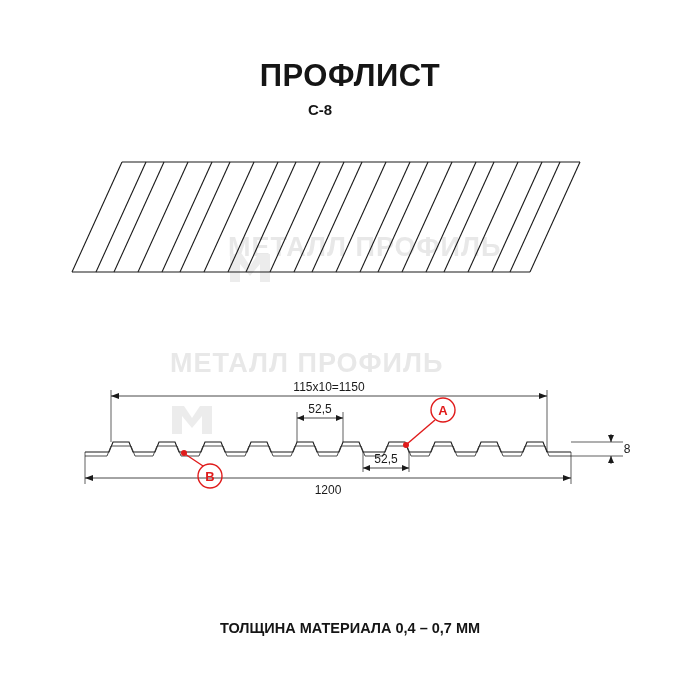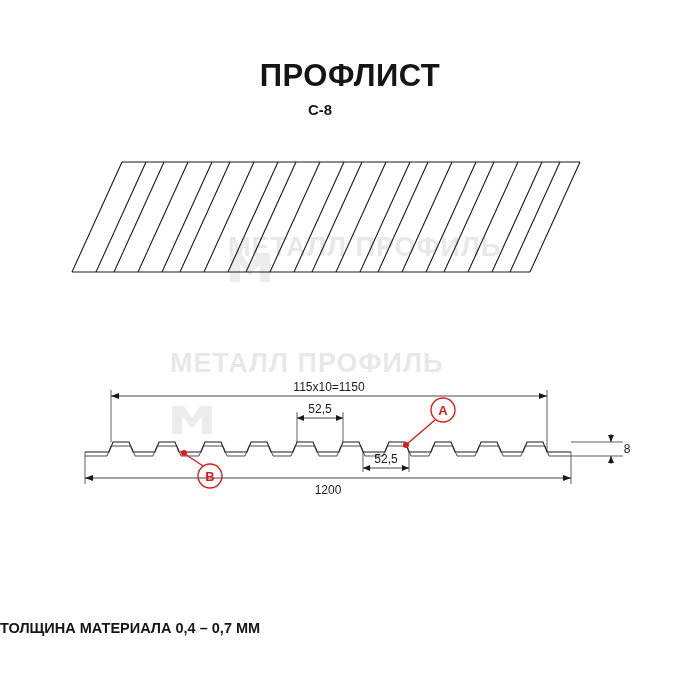"ТОЛЩИНА МАТЕРИАЛА 0,4 – 0,7" .footnote { text-align: left -> center }
